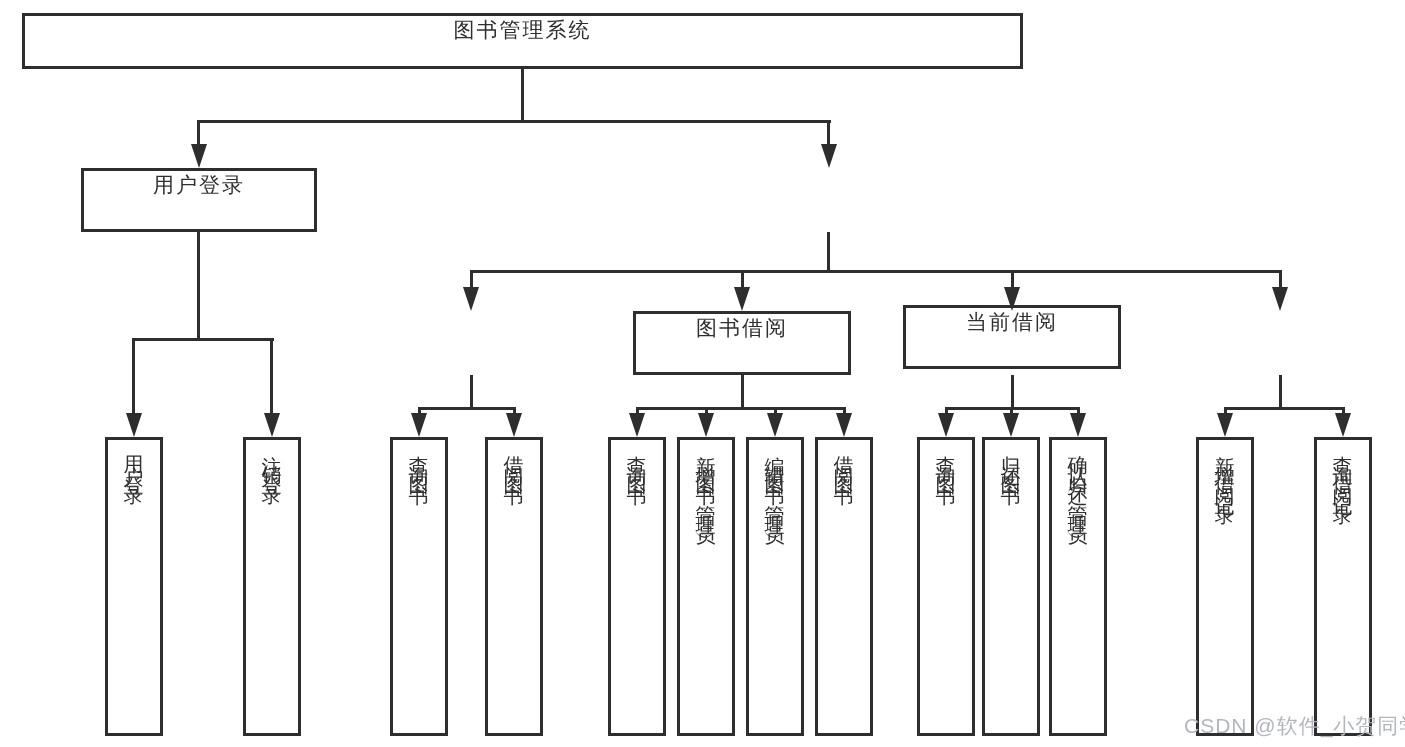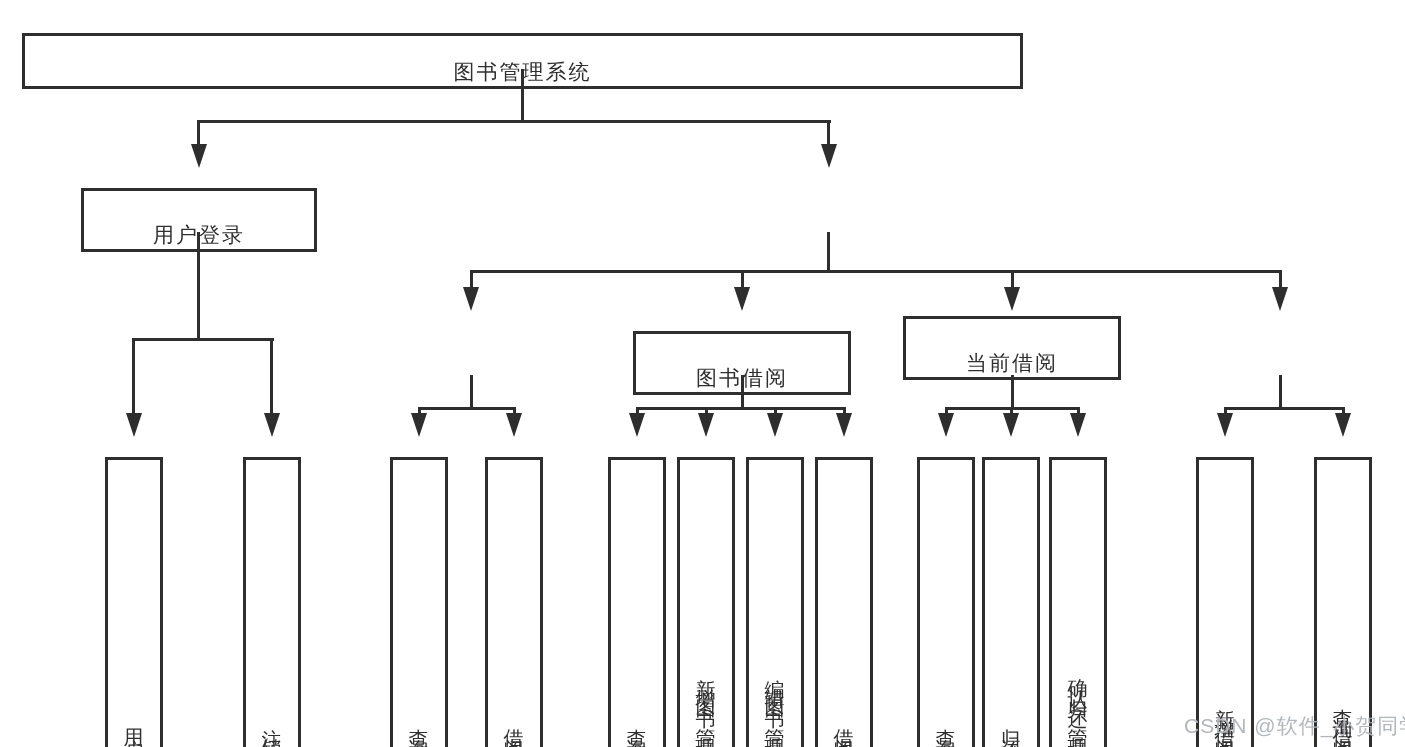"图书管理系统" .box { align-items: flex-end -> flex-start; margin-top: 20px -> none }
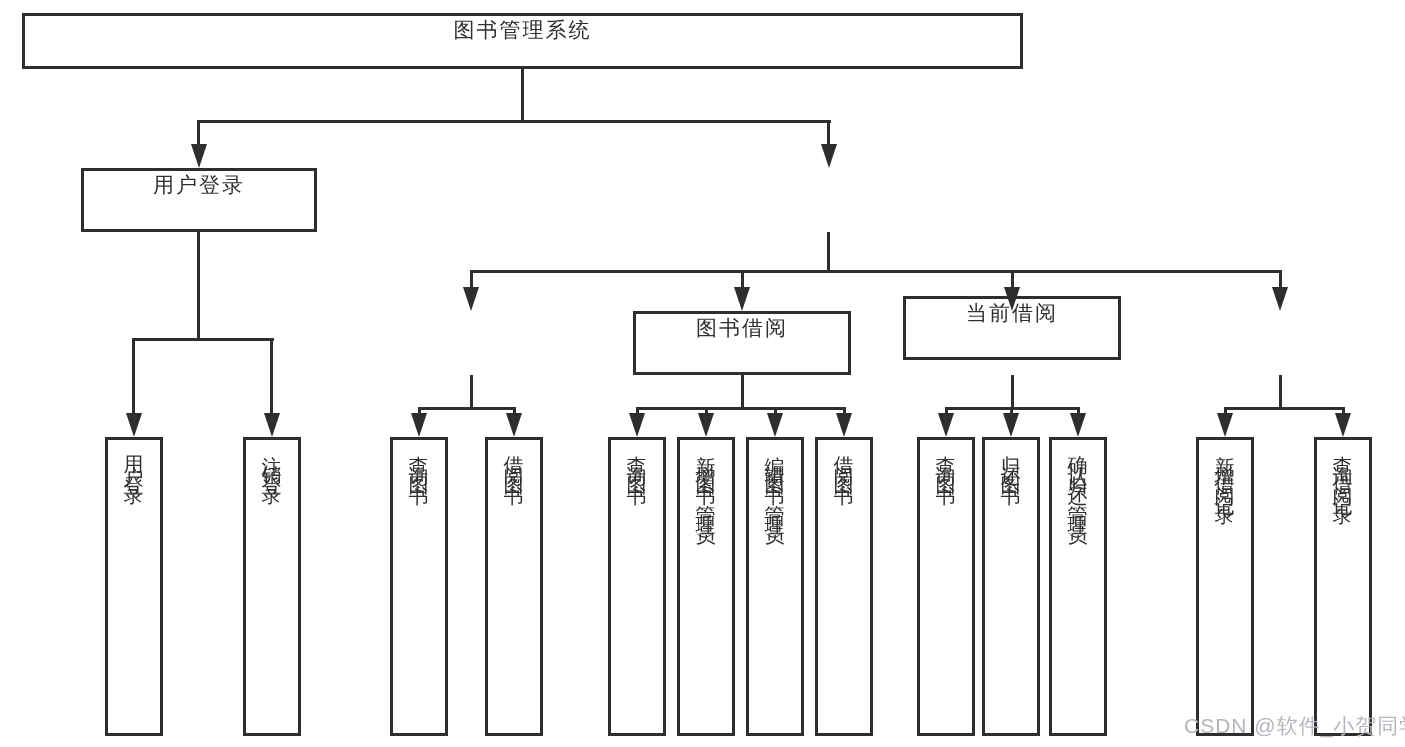"当前借阅" div.box { top: 296px -> 305px }
